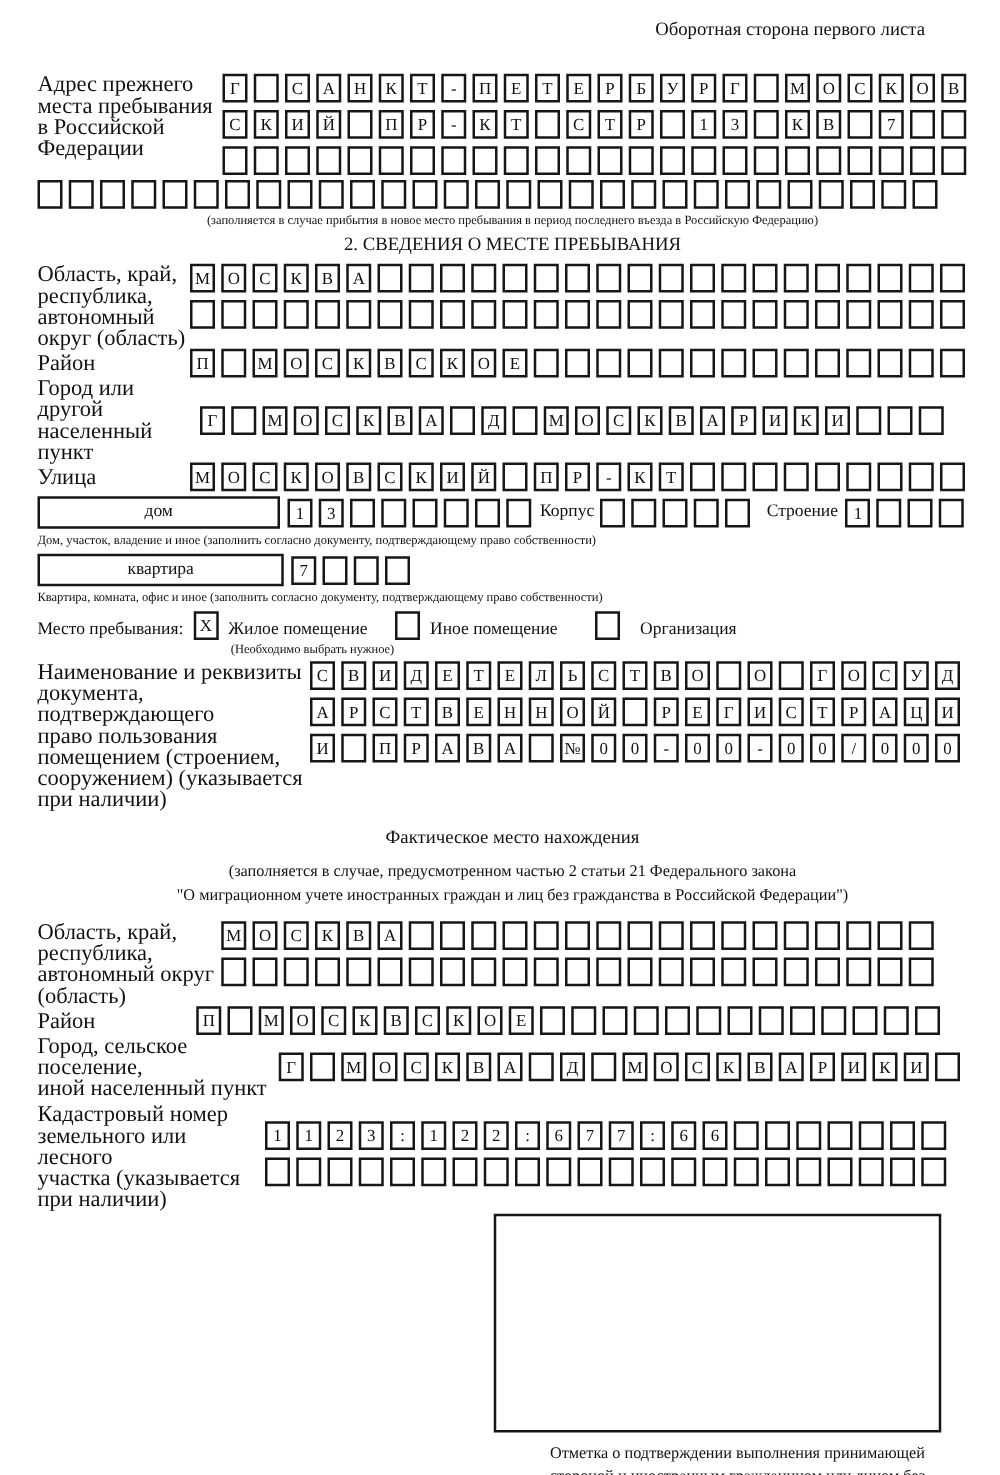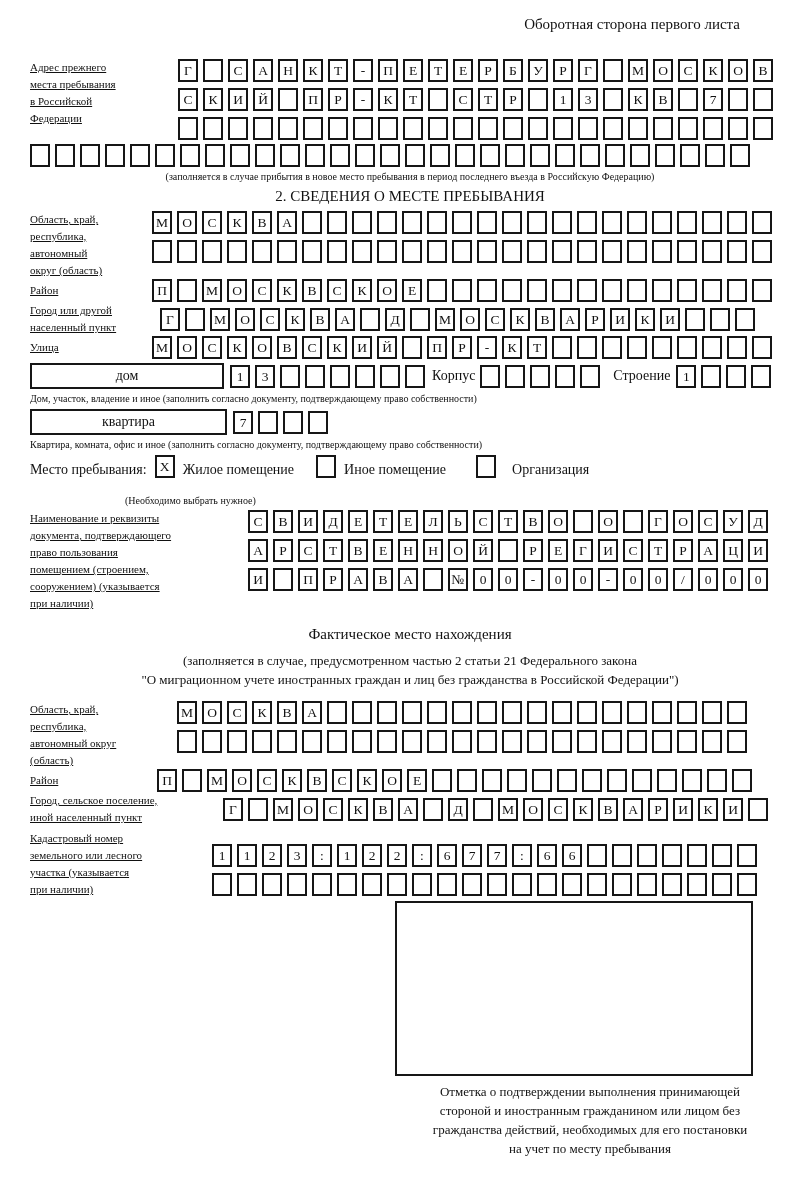"Адрес прежнего" .label { font-size: 11px -> 18px; text-decoration: underline -> none }
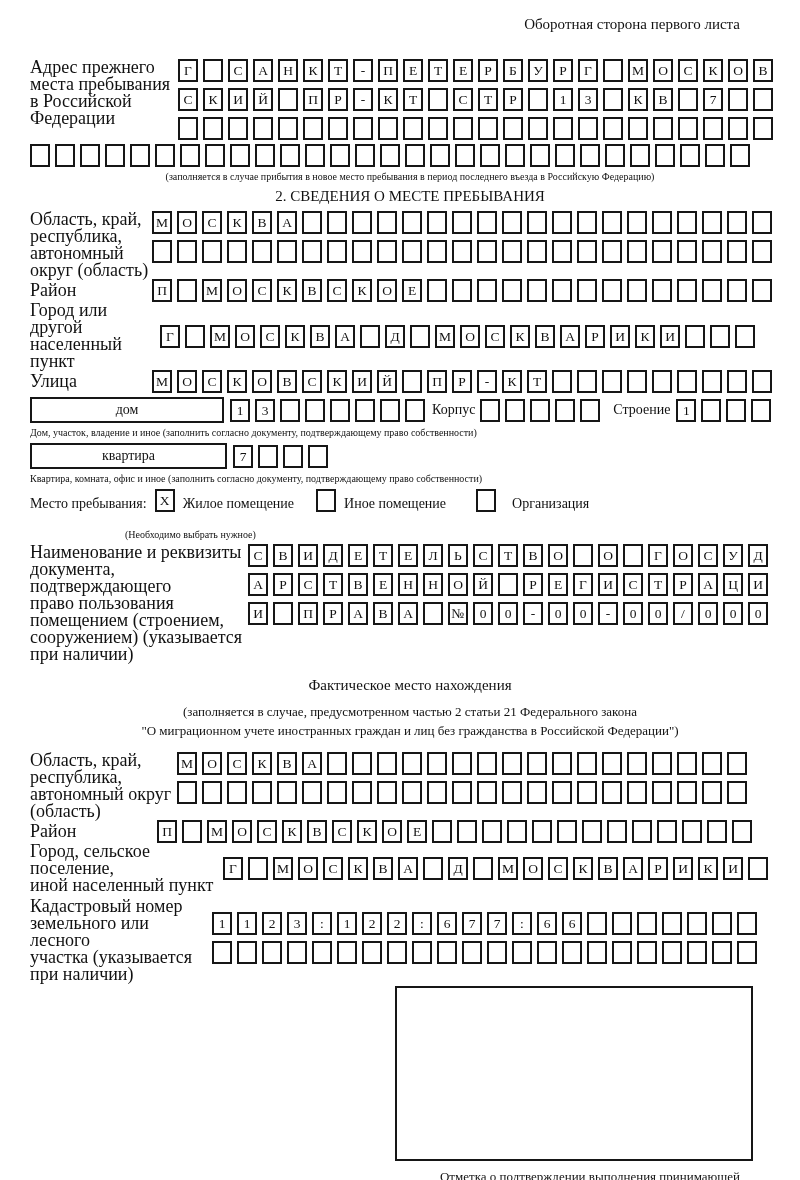"(Необходимо выбрать нужное)" div.note { margin-top: 17px -> 2px; text-align: left -> center }
